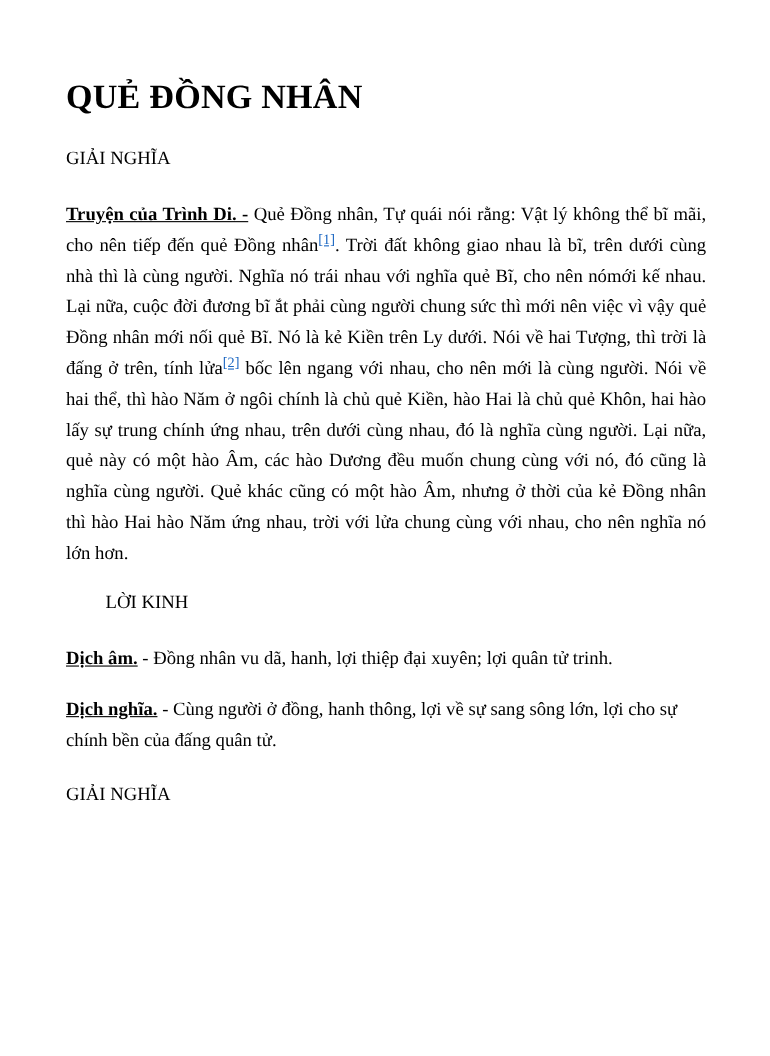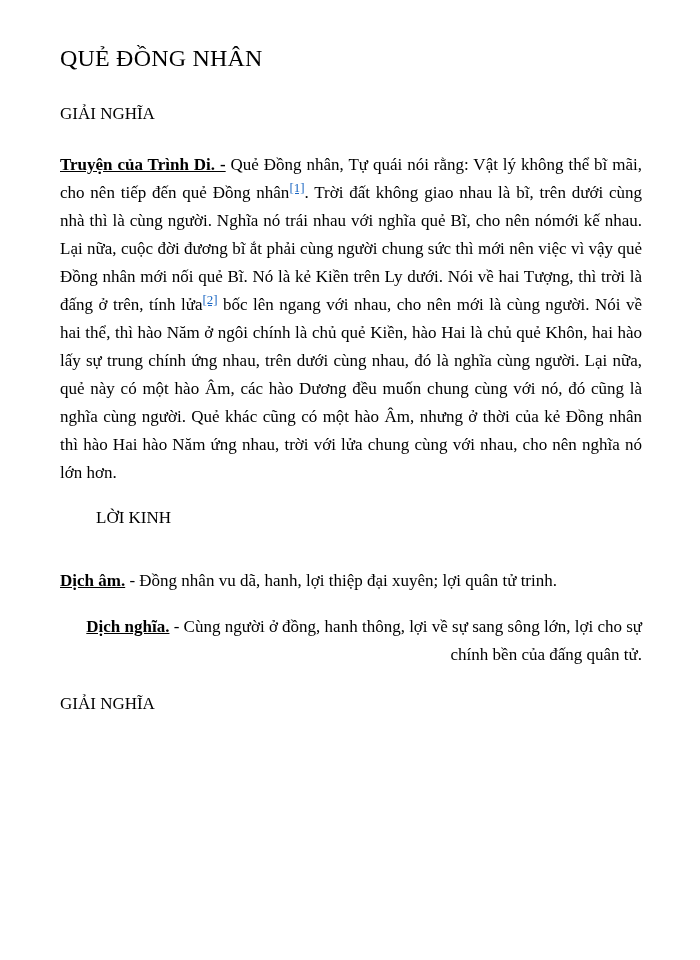"QUẺ ĐỒNG NHÂN" h1 { font-size: 24px -> 31px; font-weight: normal -> bold; padding-top: 40px -> 70px }
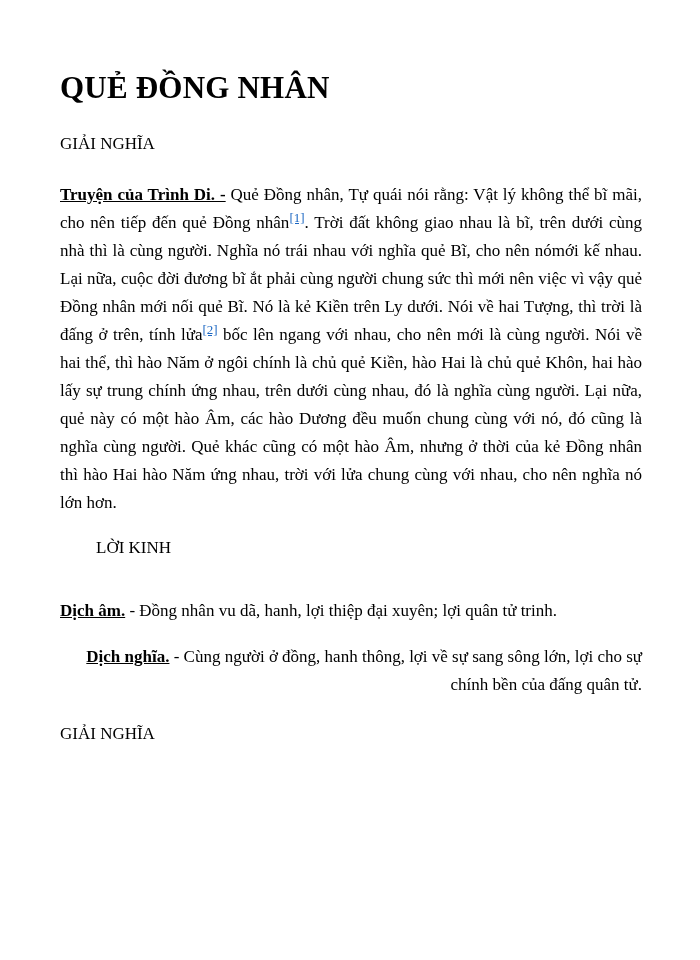"Dịch âm. - Đồng nhân" .line { margin-top: 38px -> 26px }
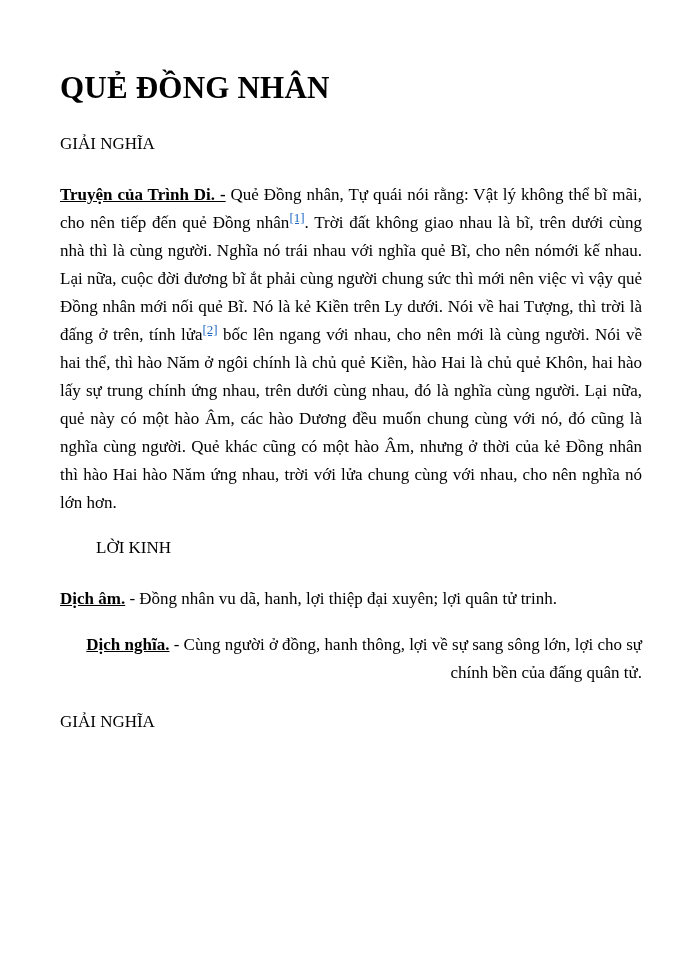"Dịch nghĩa. - Cùng người" .line2 { text-align: right -> none }
